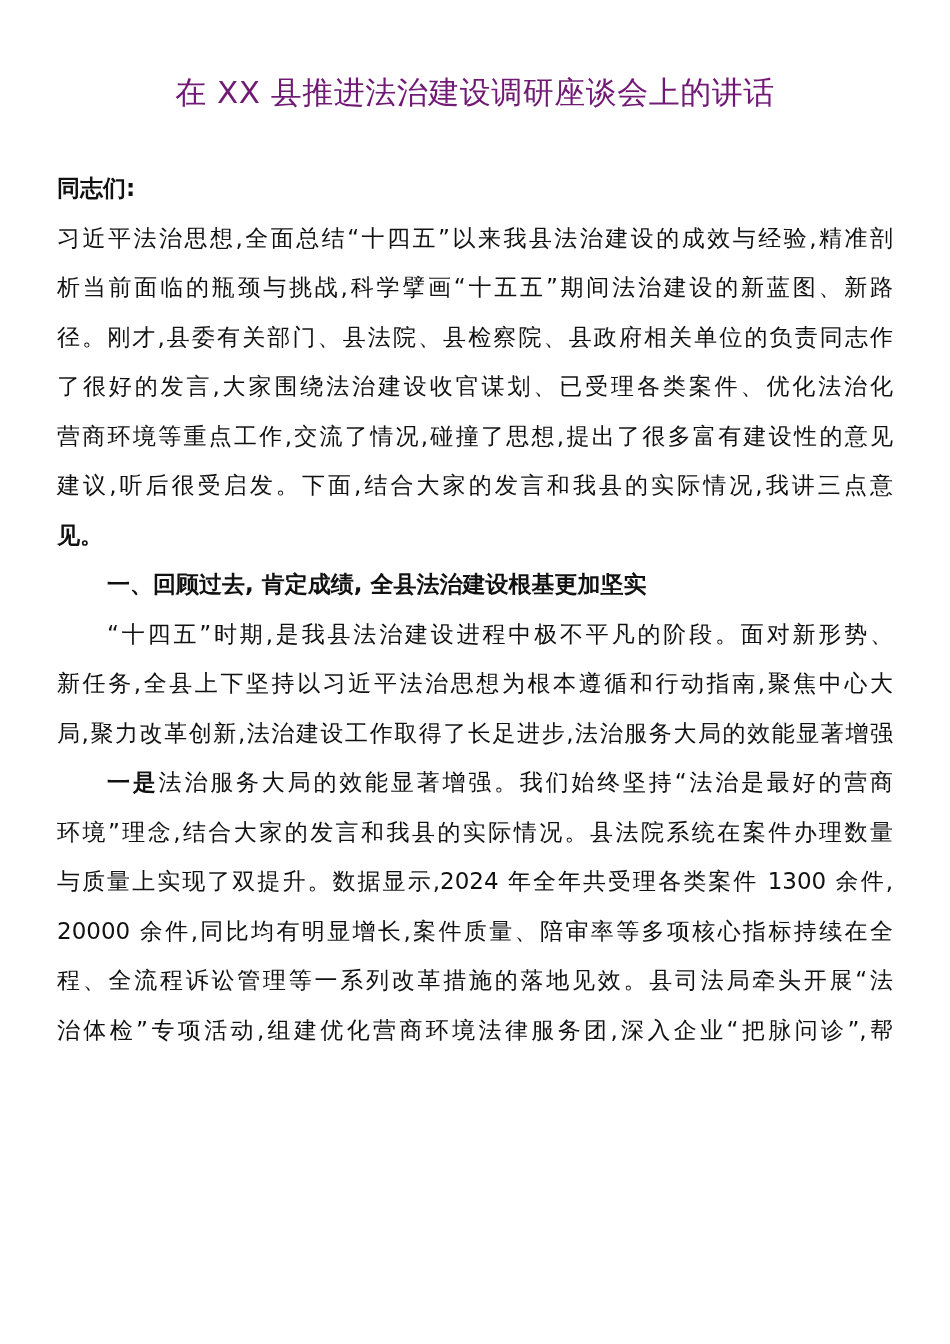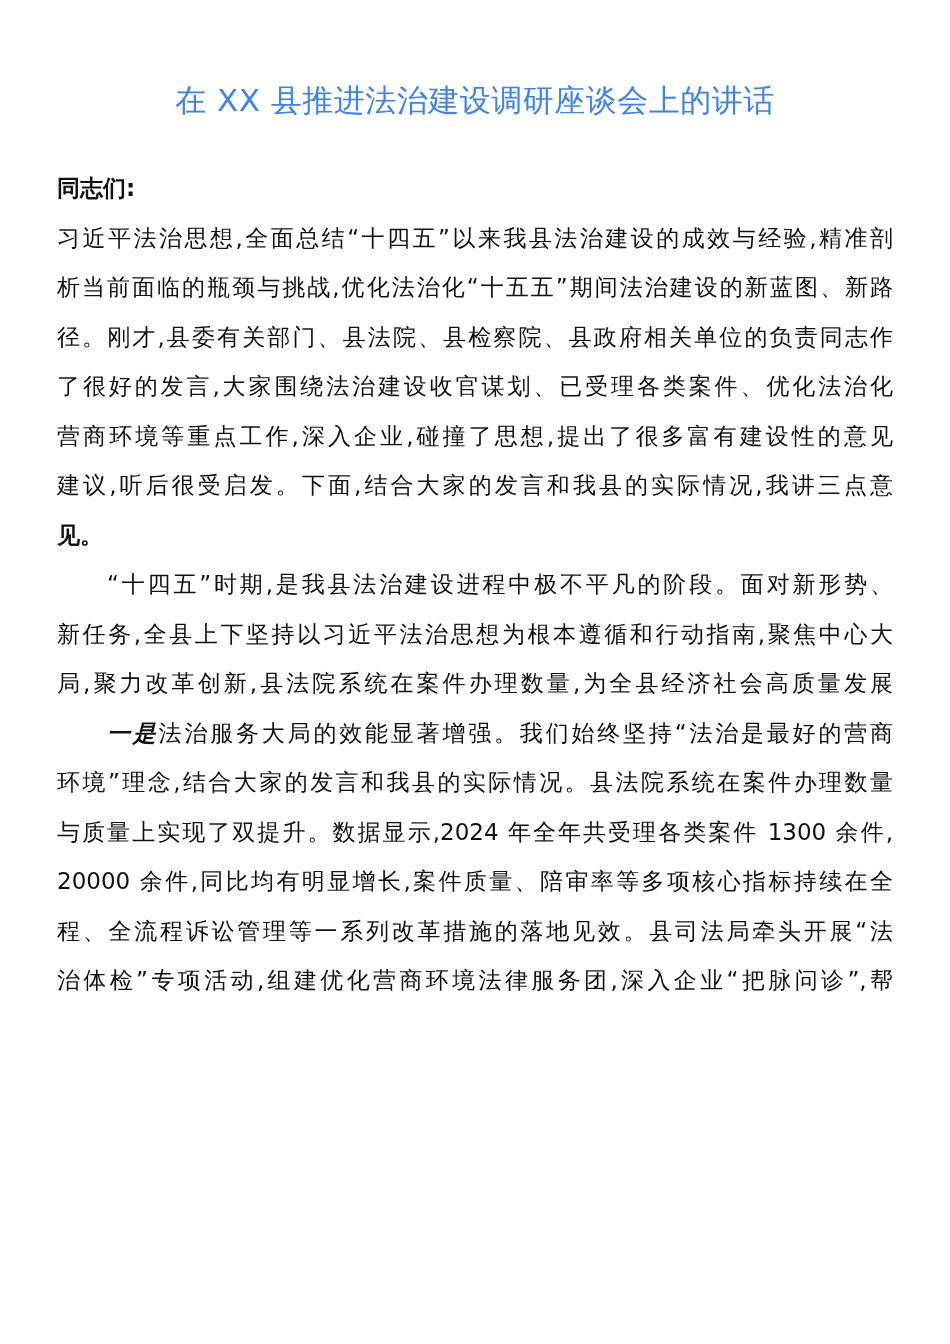"在 XX 县推进法治建设调研座谈会上的讲话" .title { color: #3b82f6 -> #701a75; top: 72px -> 64px }
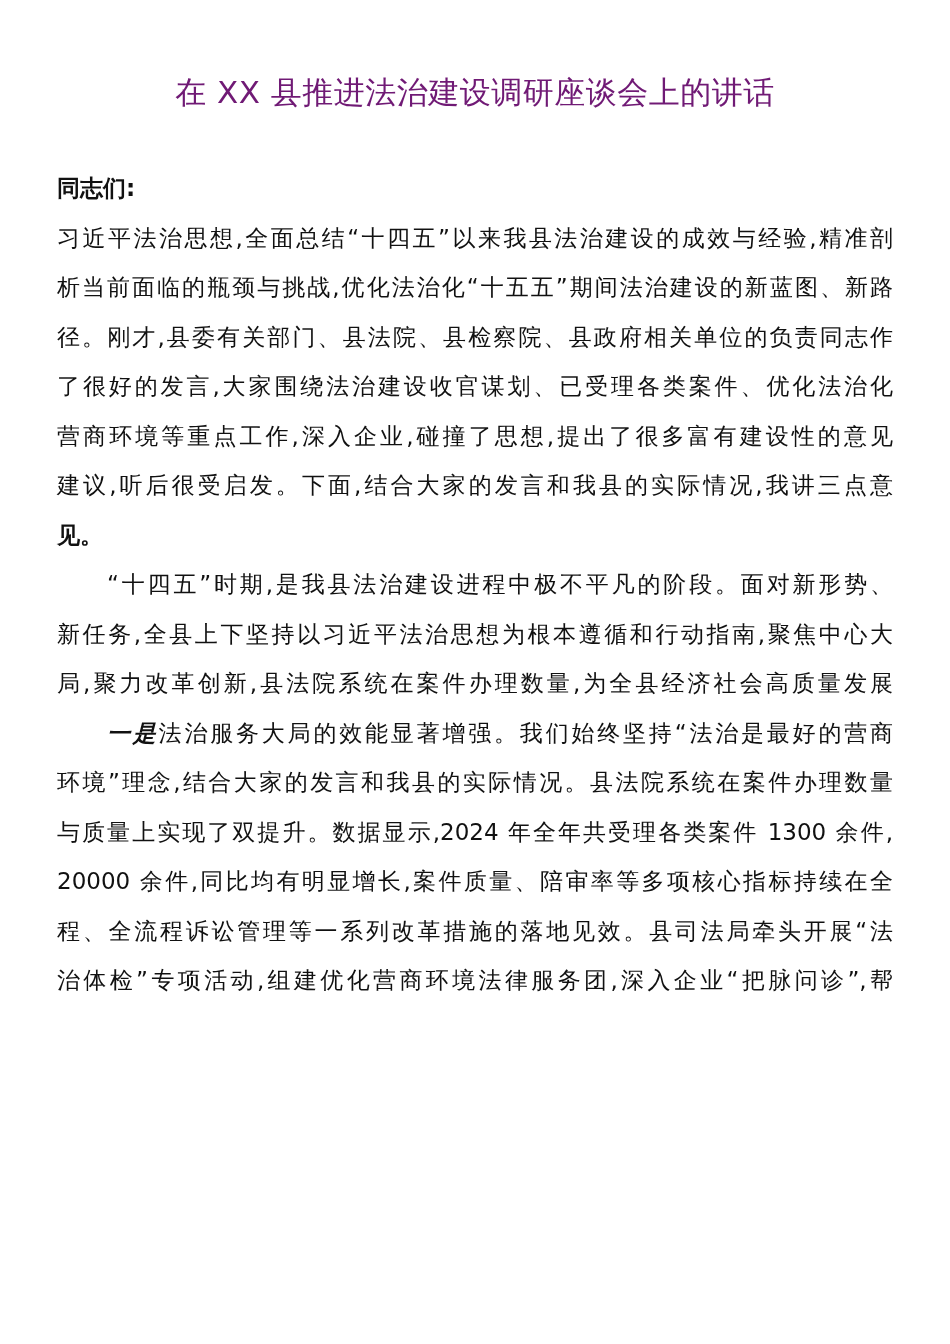"析当前面临的瓶颈与挑战,优化法治化“十五五”期间法治建设的新蓝图、新路" div.line { text: ,优化法治化 -> ,科学擘画 }
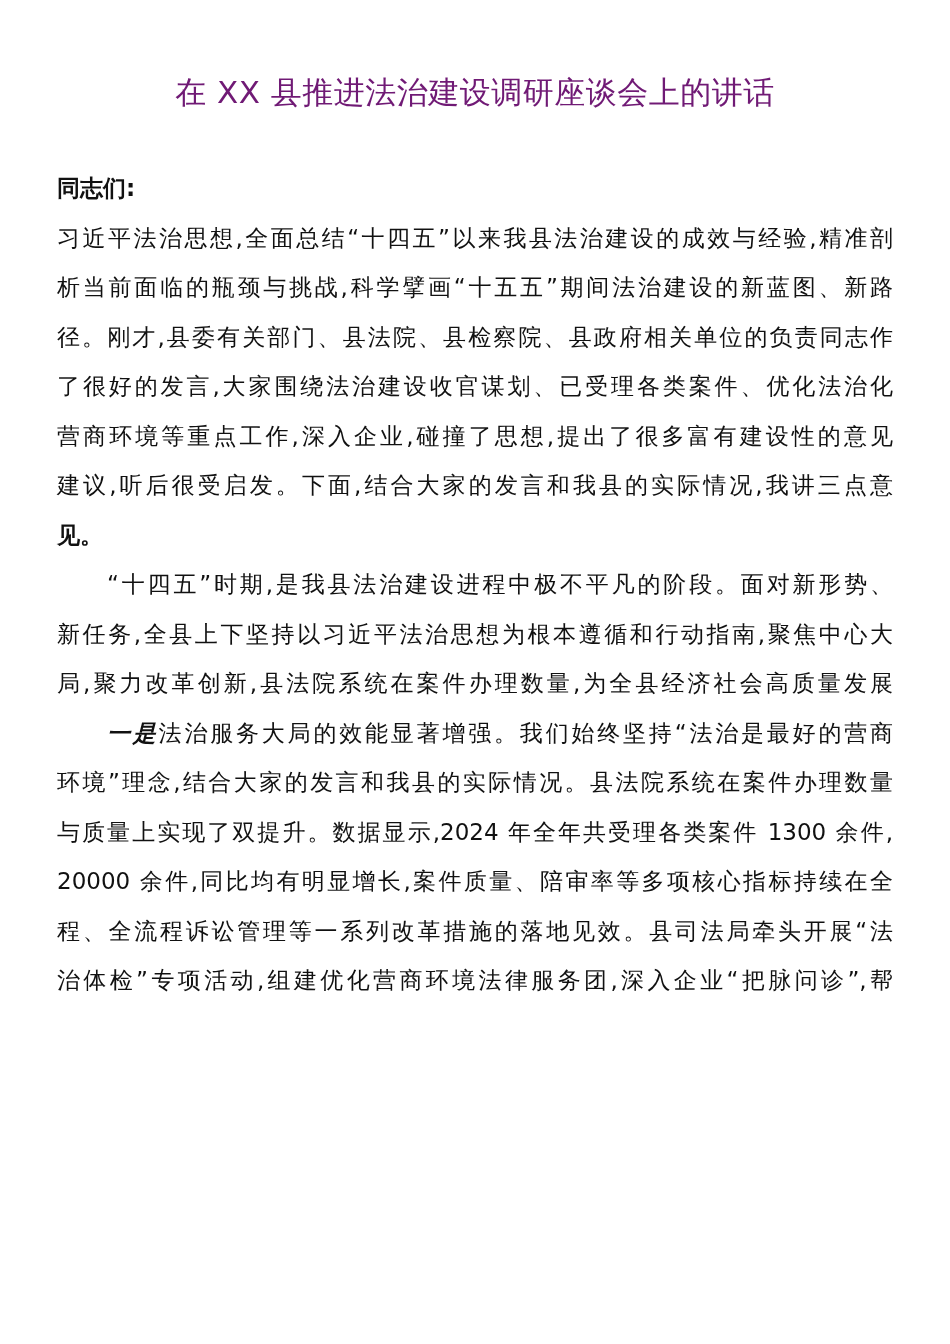"营商环境等重点工作,深入企业,碰撞了思想,提出了很多富有建设性的意见" div.line { text: ,深入企业 -> ,交流了情况 }
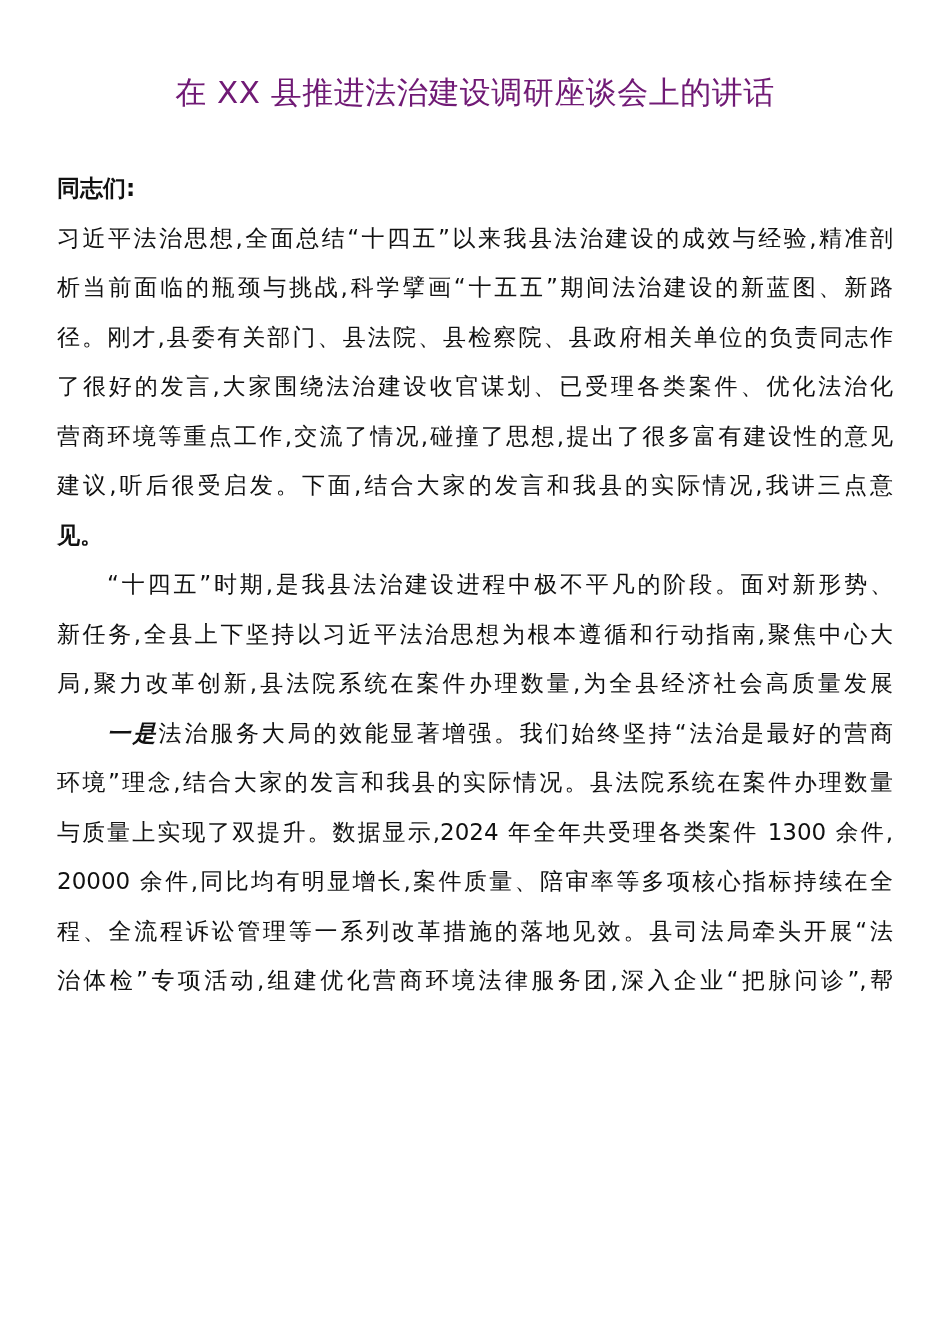"一、回顾过去, 肯定成绩, 全县法治建设根基更加坚实" div.line { html: none -> <div>一、回顾过去, 肯定成绩, 全县法治建设根基更加坚实</div> }
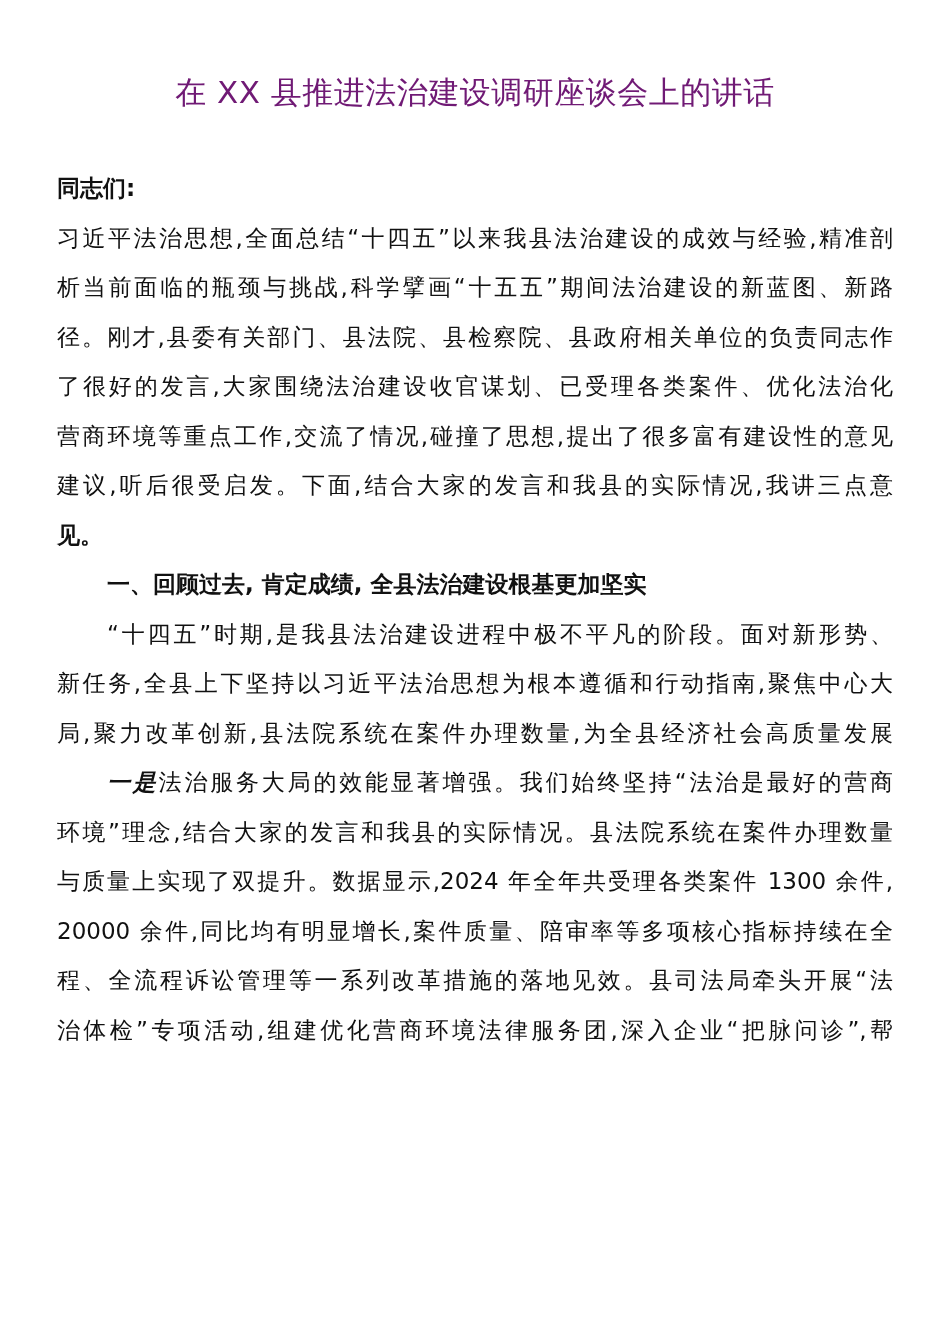"局,聚力改革创新,县法院系统在案件办理数量,为全县经济社会高质量发展" div.line { text: ,县法院系统在案件办理数量,为全县经济社会高质量发展 -> ,法治建设工作取得了长足进步,法治服务大局的效能显著增强 }
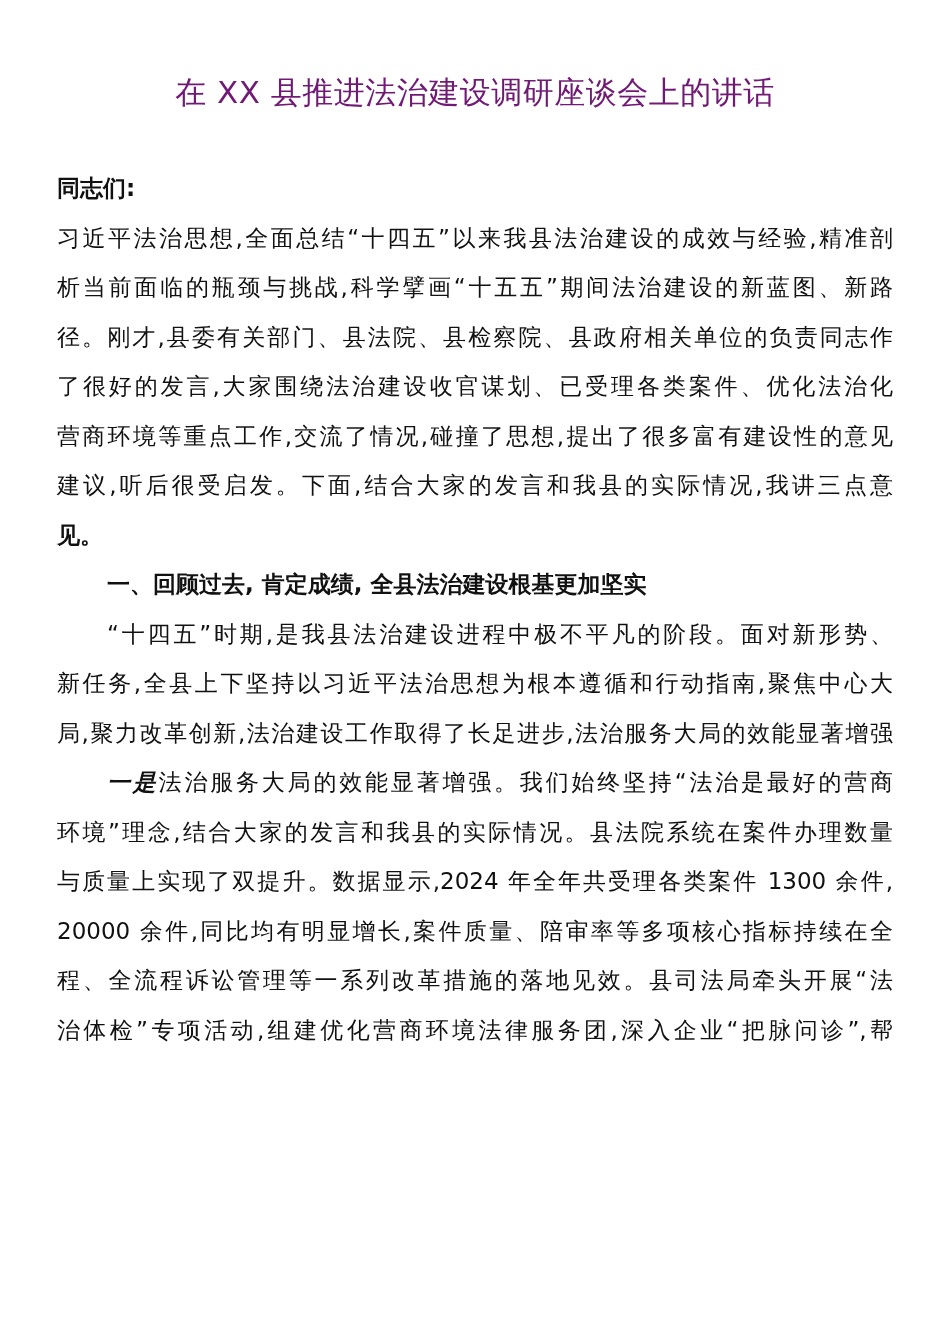"一是" .bold { font-style: italic -> none }
